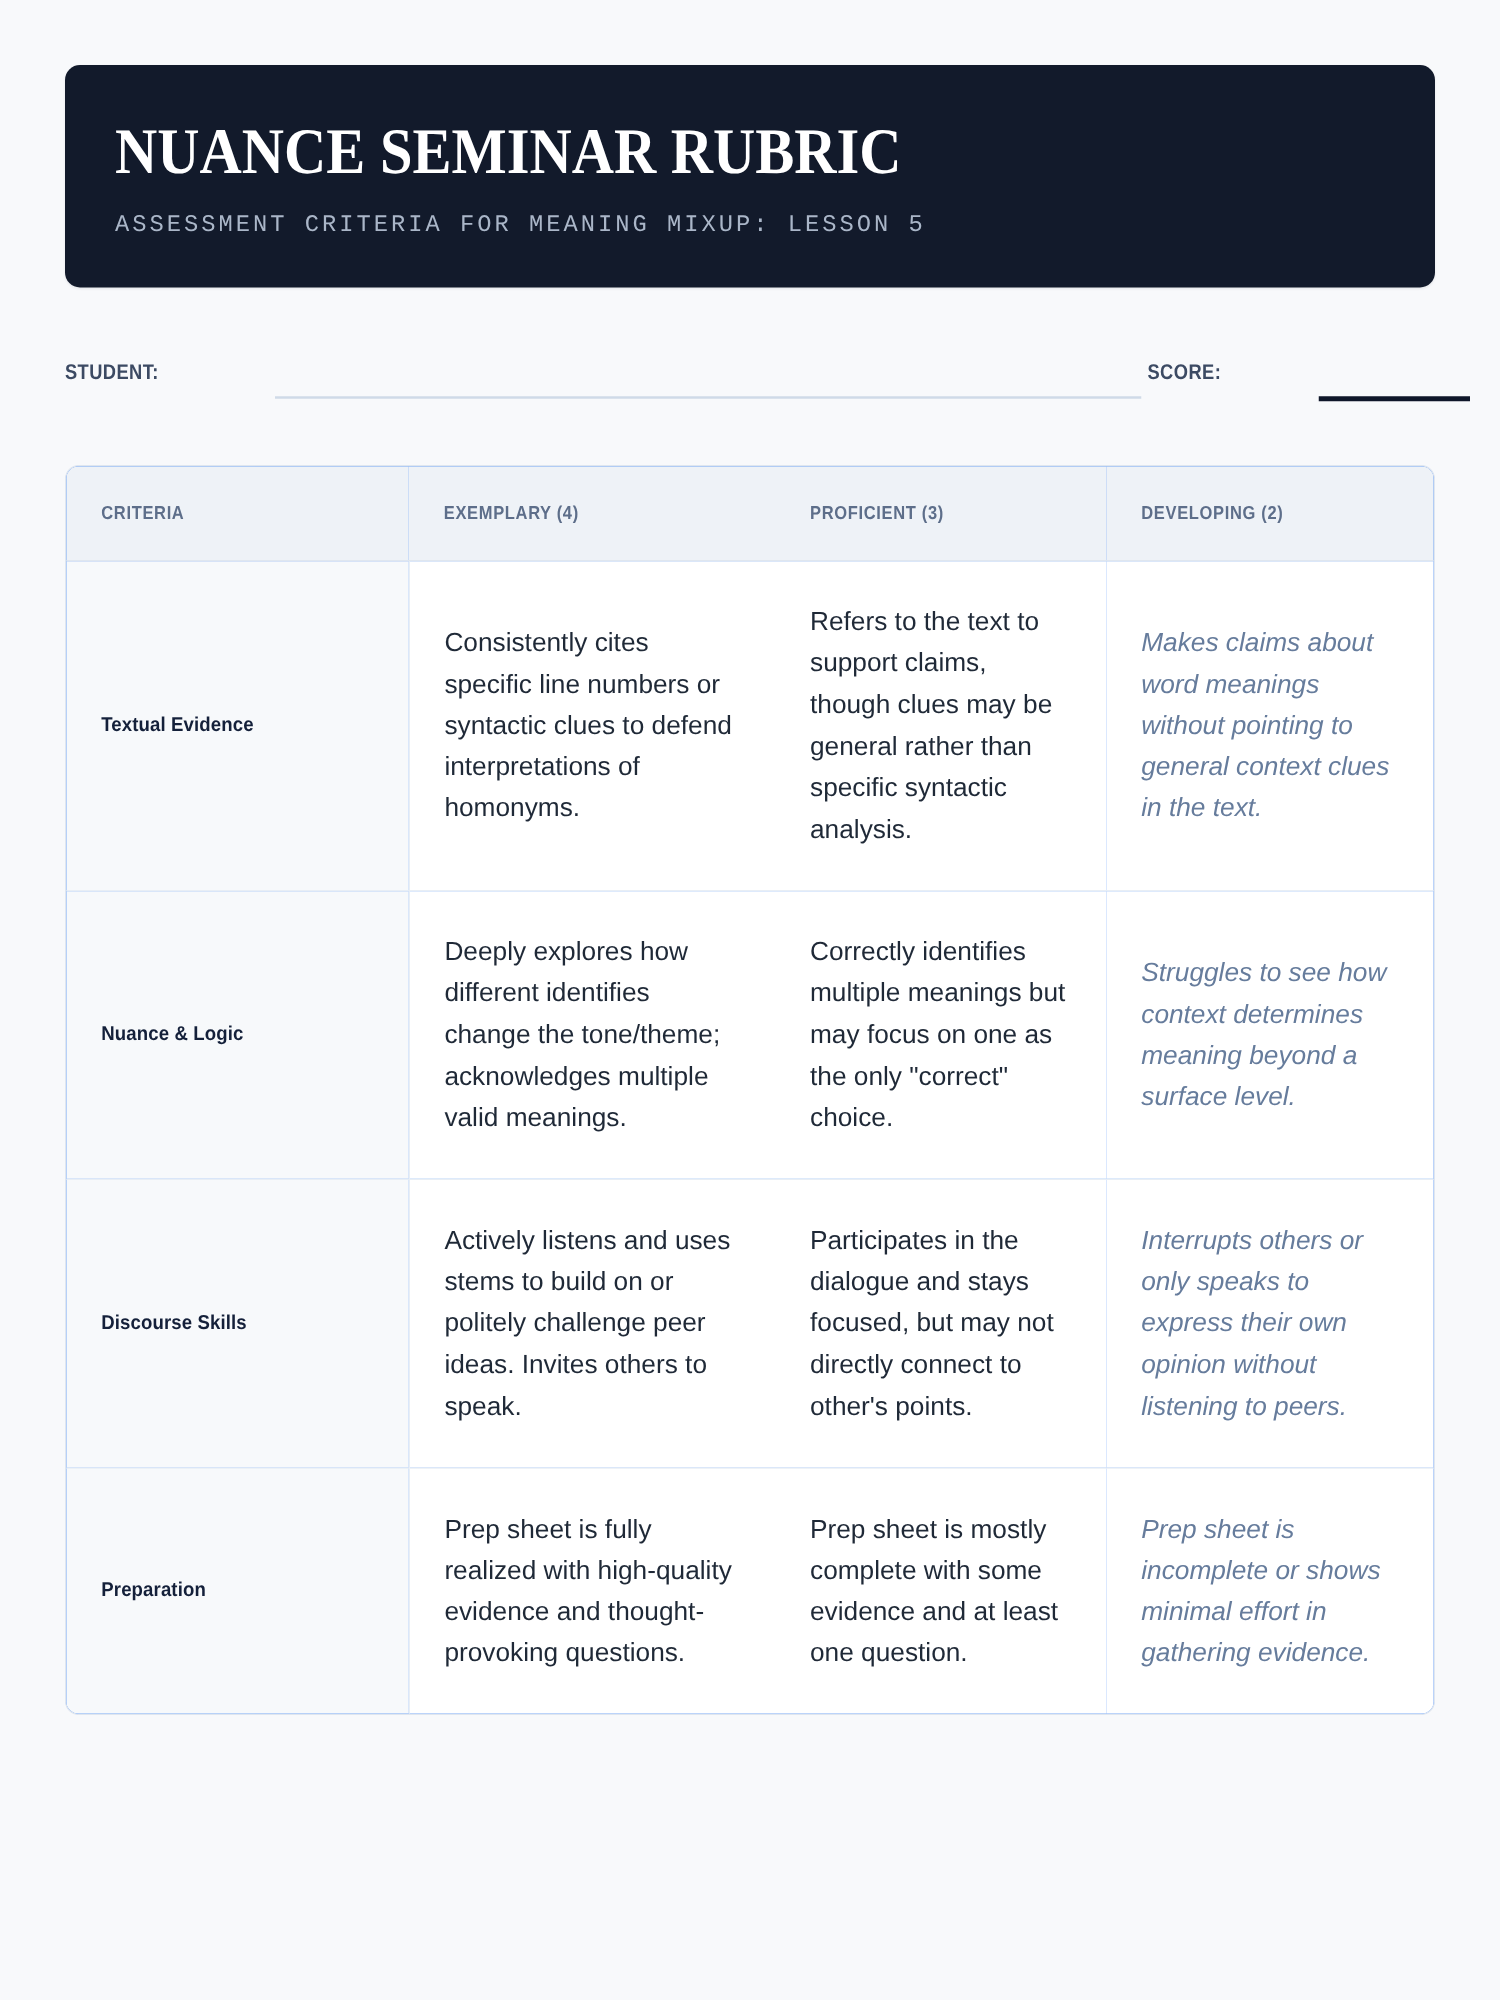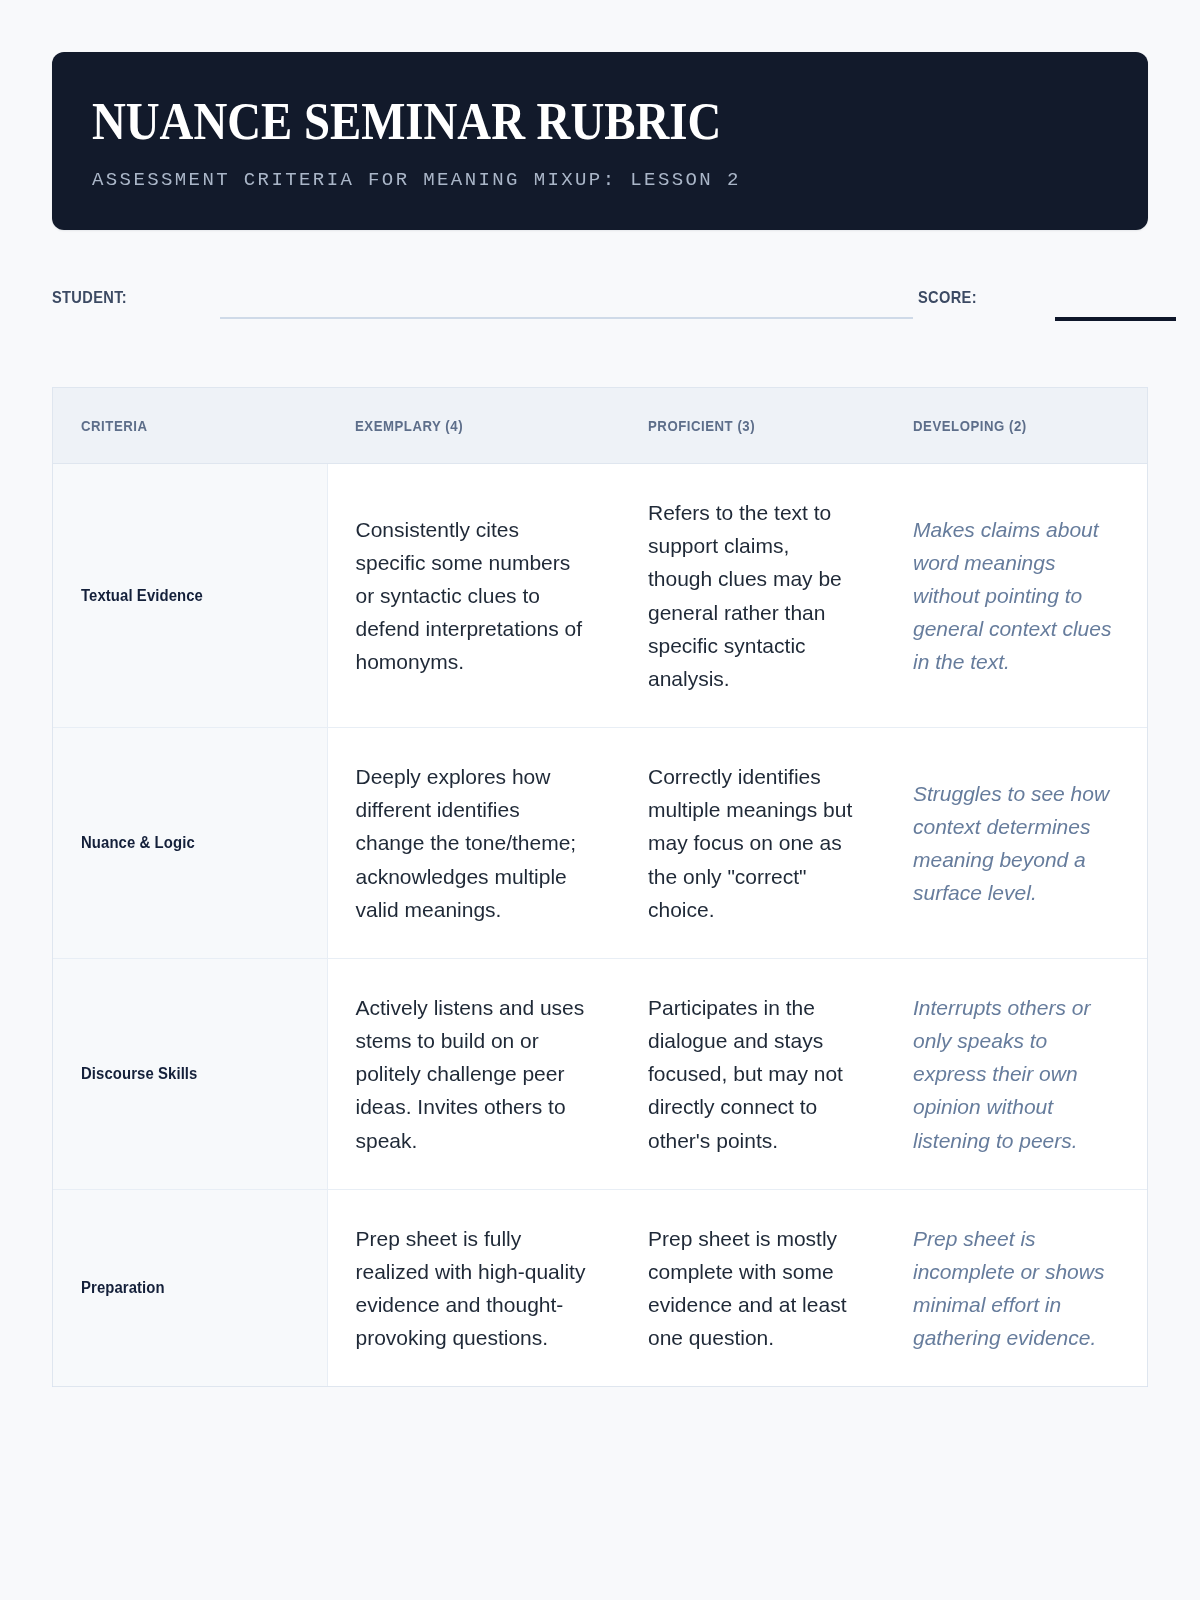"ASSESSMENT CRITERIA FOR MEANING MIXUP:" div.banner-subtitle { text: 2 -> 5 }
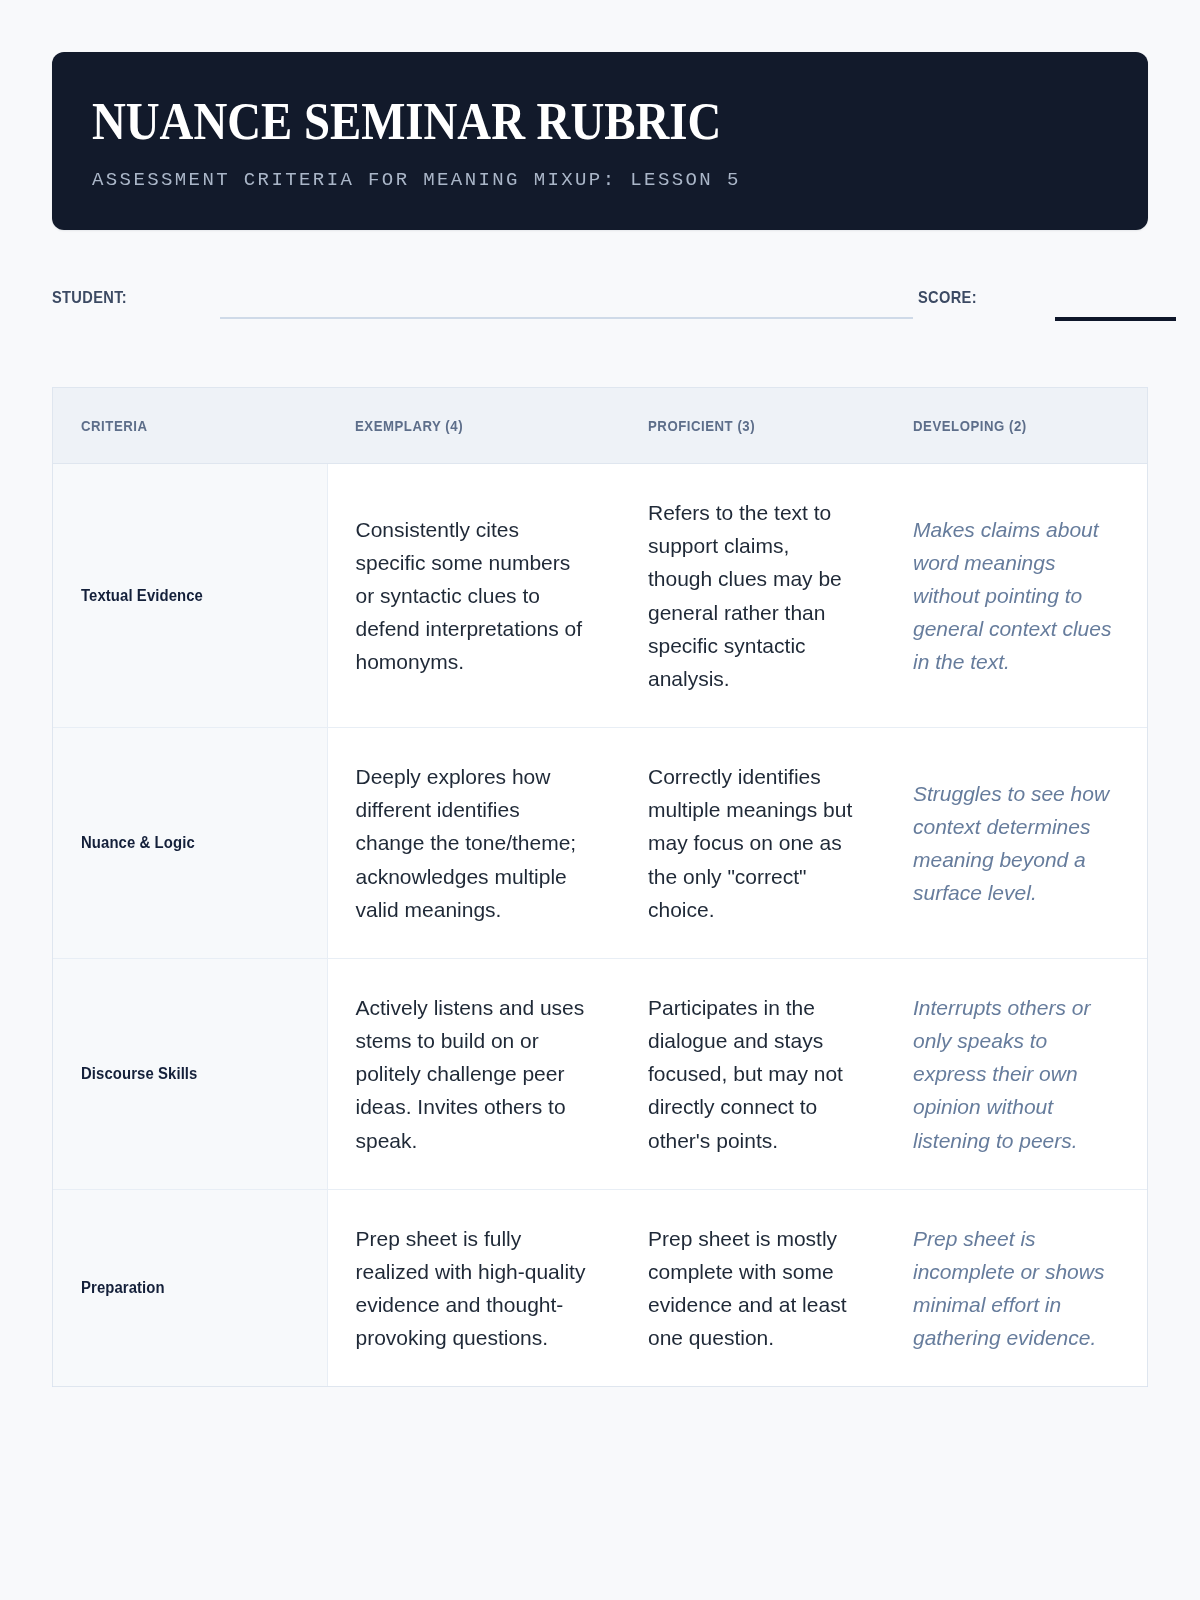"CRITERIA" .rubric-table { border-radius: 1px -> 11px; margin-top: 15px -> none }
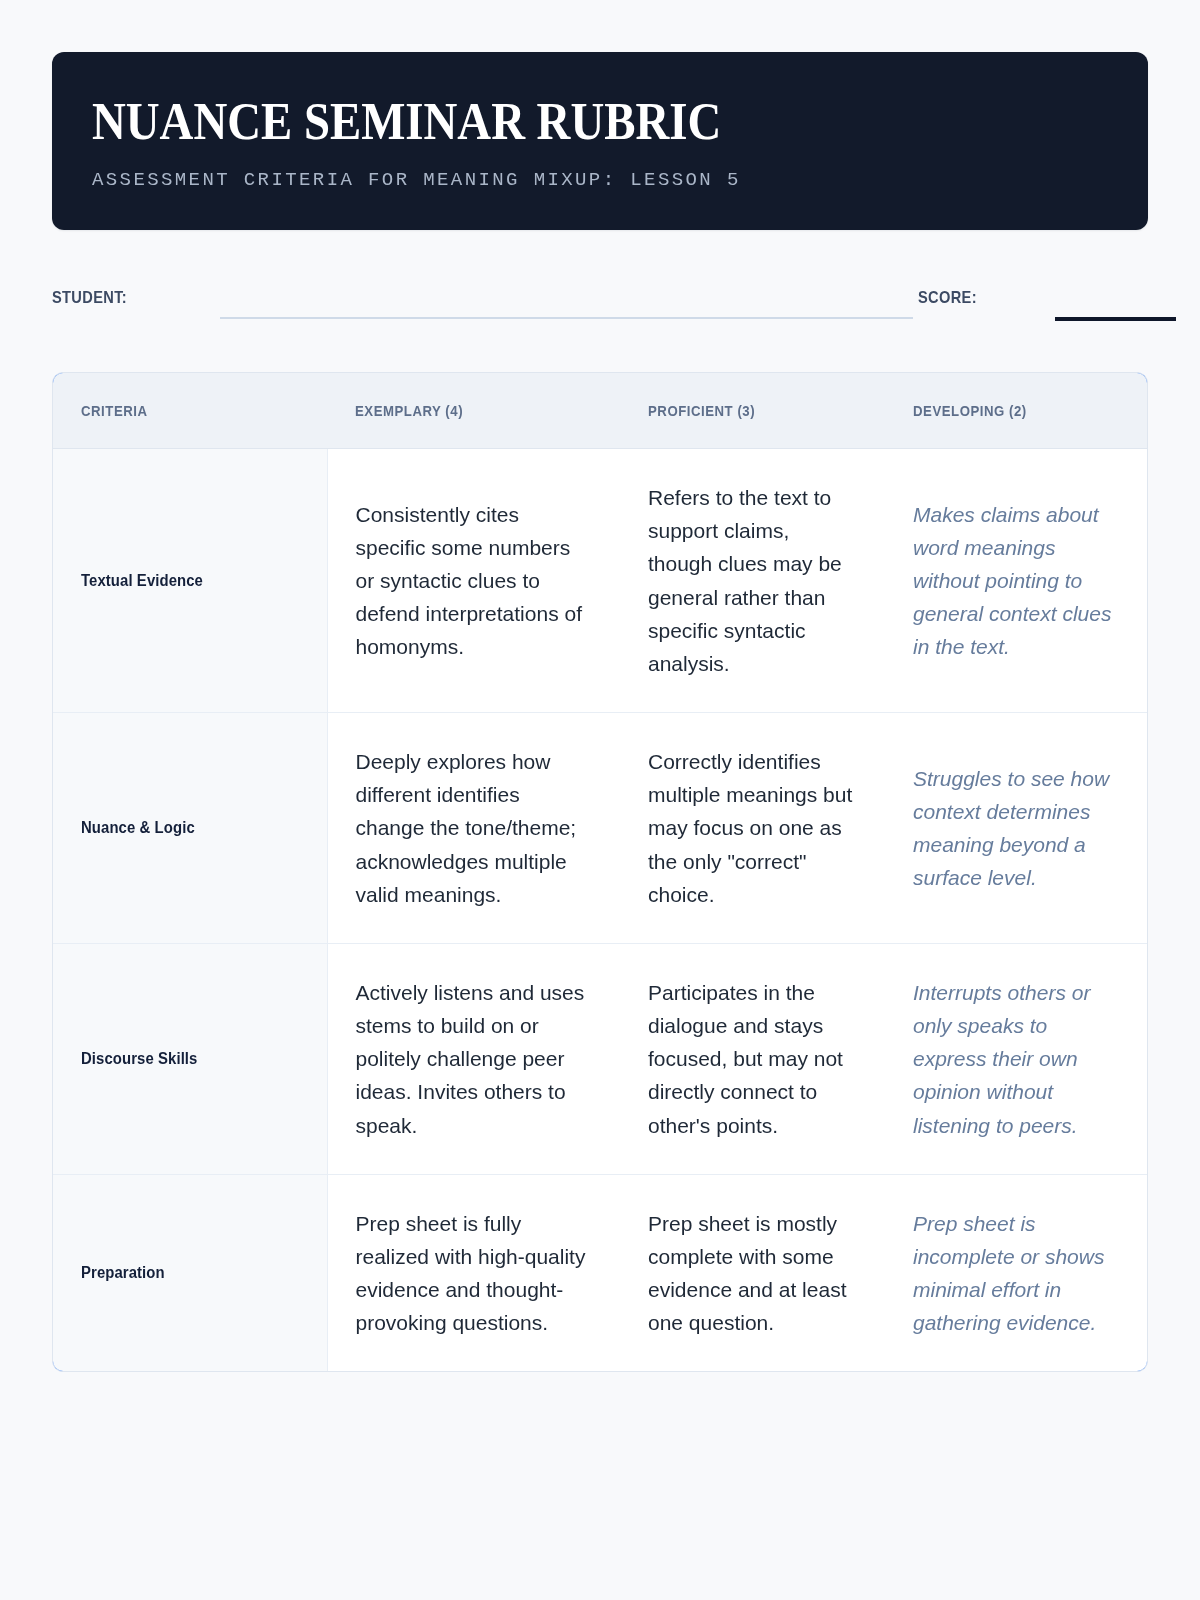"Consistently cites specific some numbers" td { text: some -> line }
